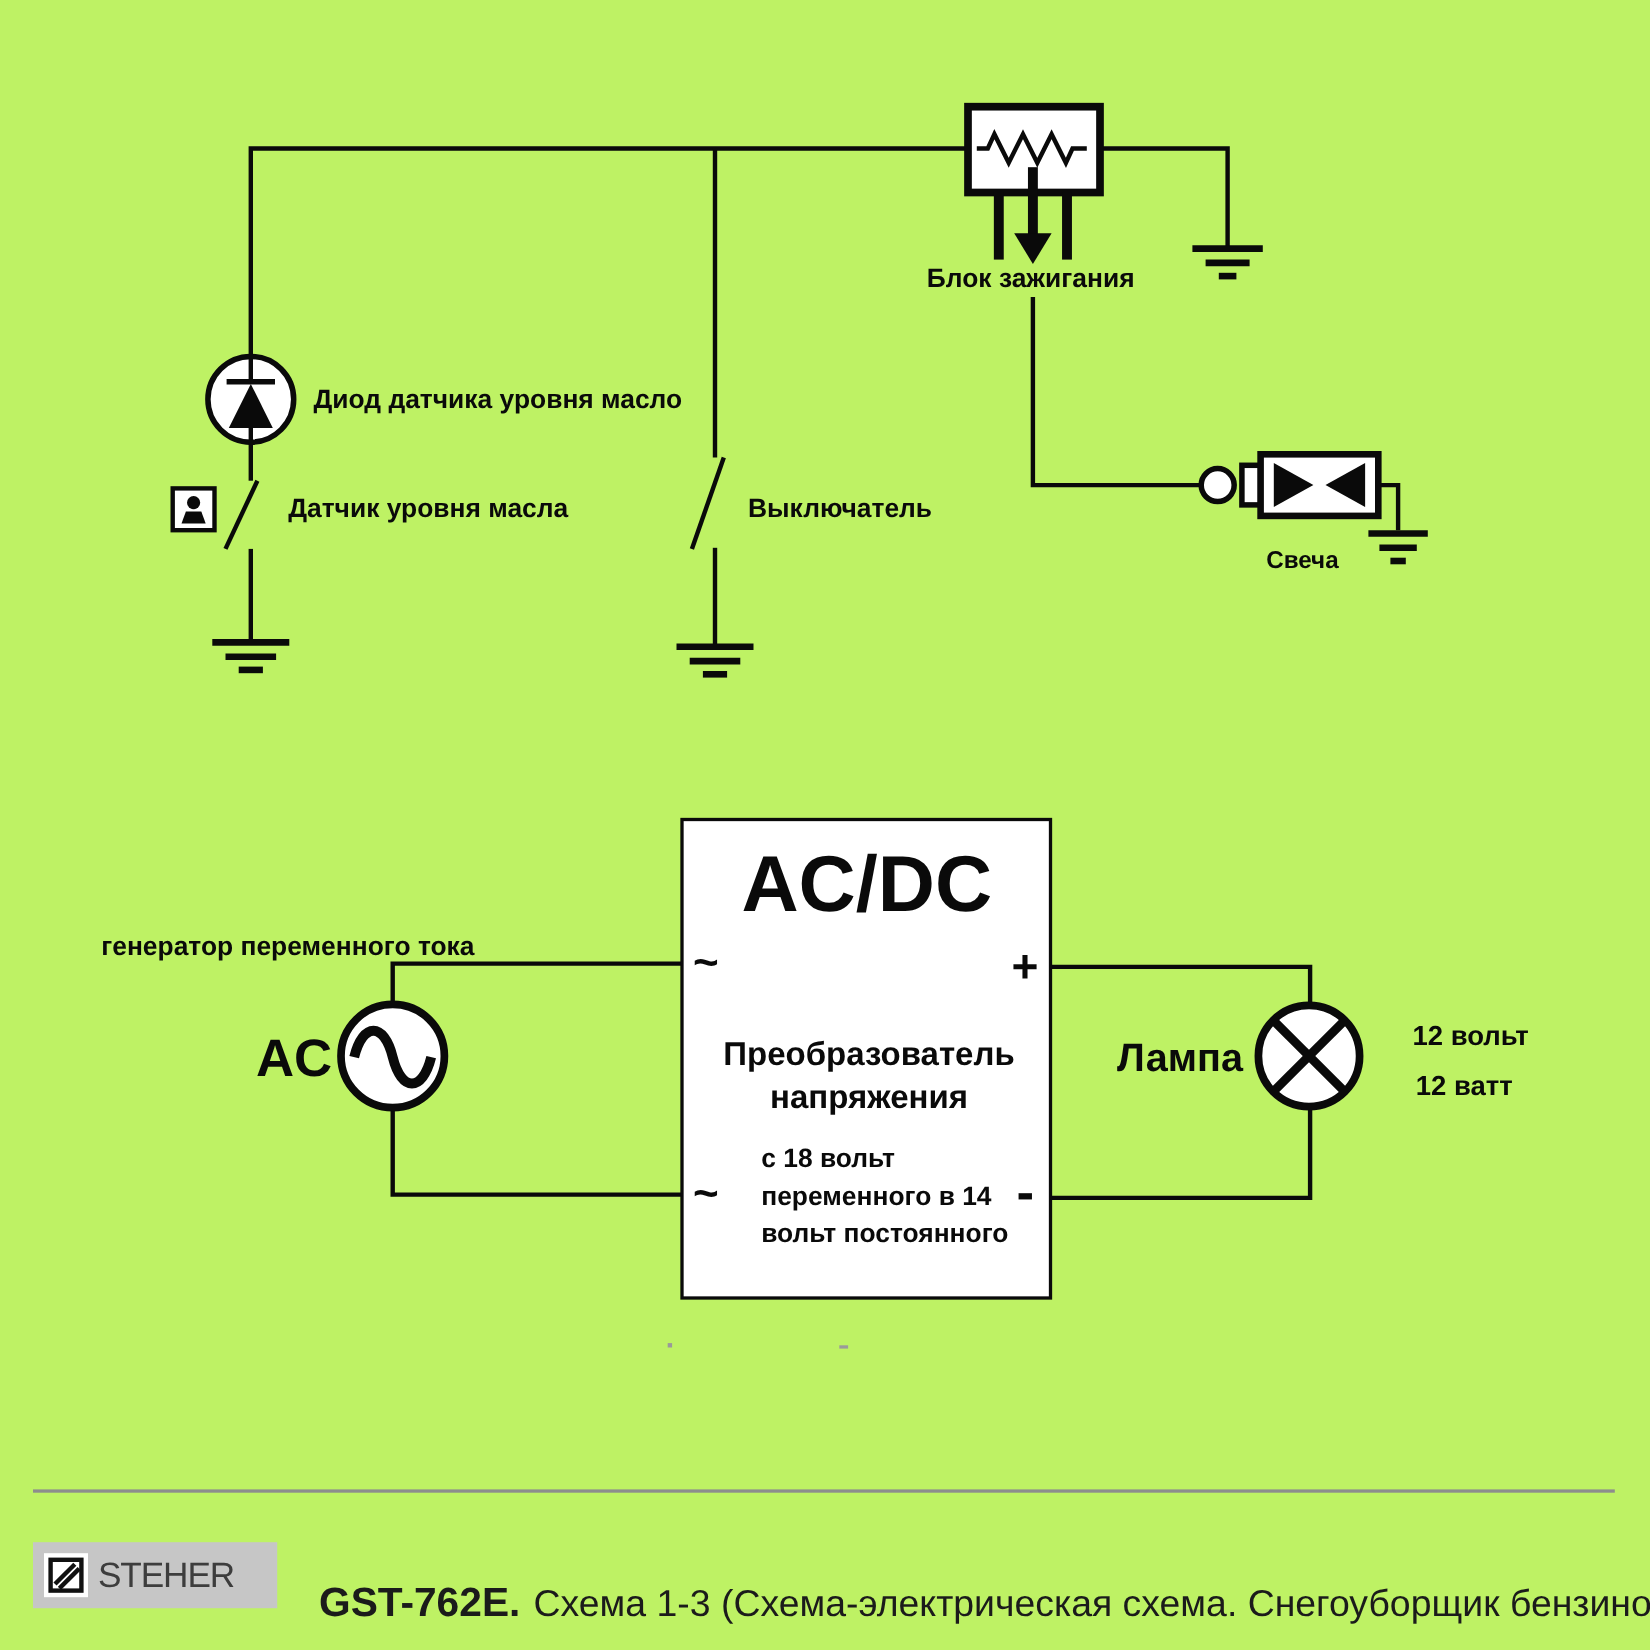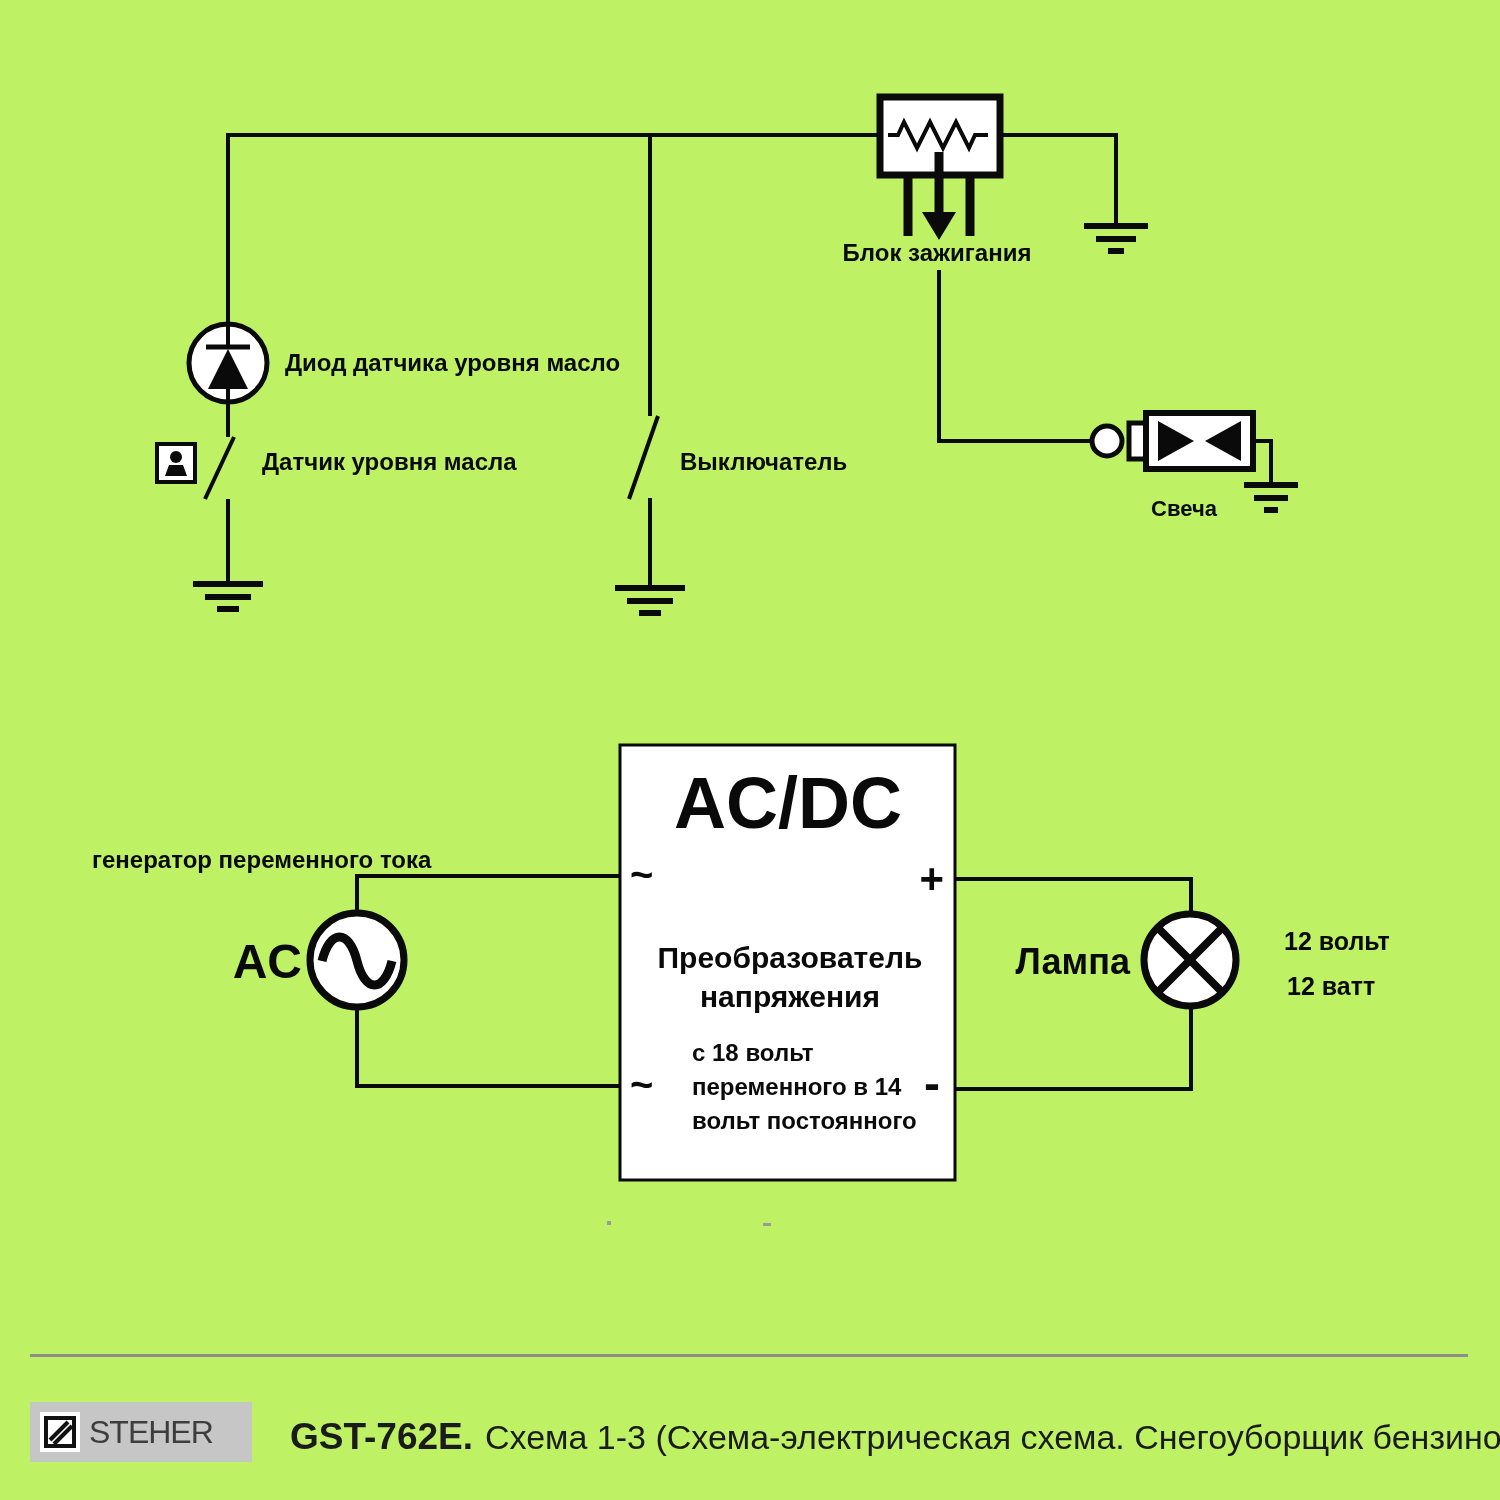"GST-762E." .caption .model { margin-top: none -> 20px }
